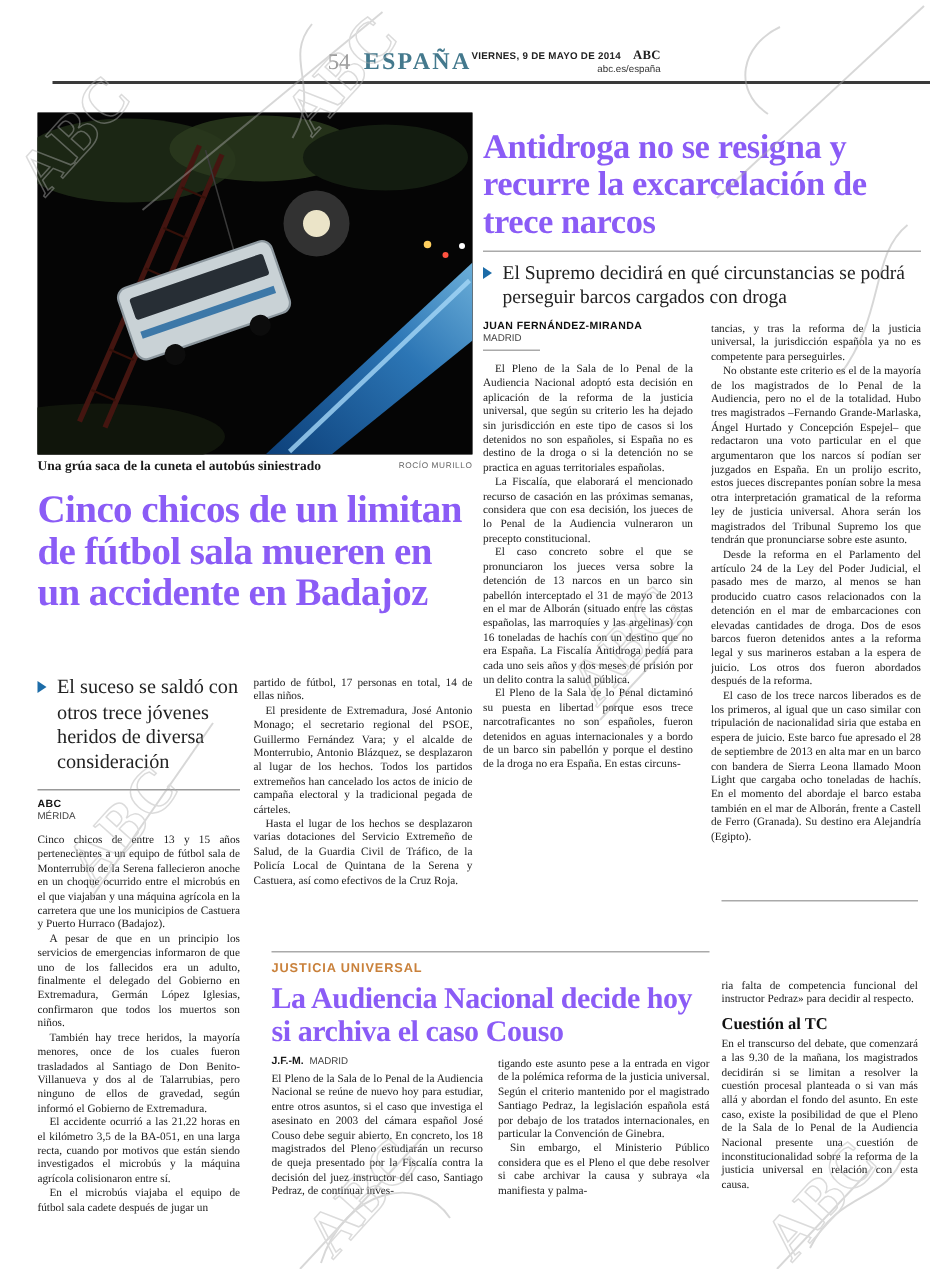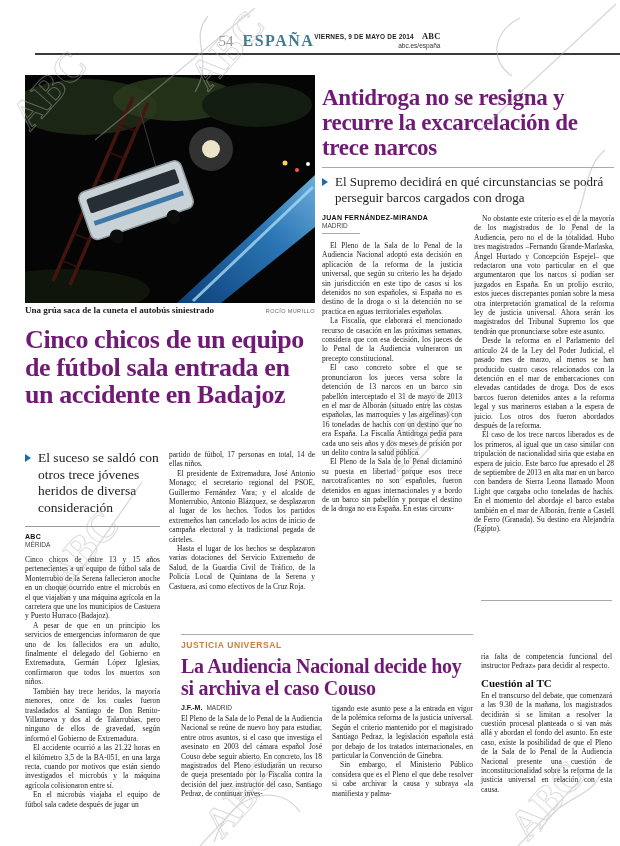"Antidroga no se resigna y" h1,h2,h3 { color: #701a75 -> #8b5cf6 }
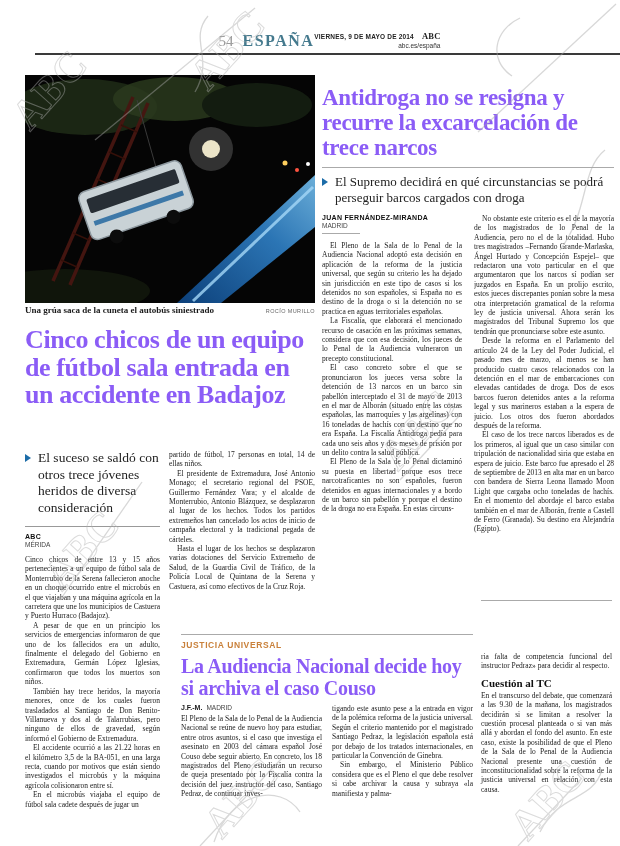"tancias, y tras la reforma" p { html: none -> <p>tancias, y tras la reforma de la justicia universal, la jurisdicción española ya no es competente para perseguirles.</p> }
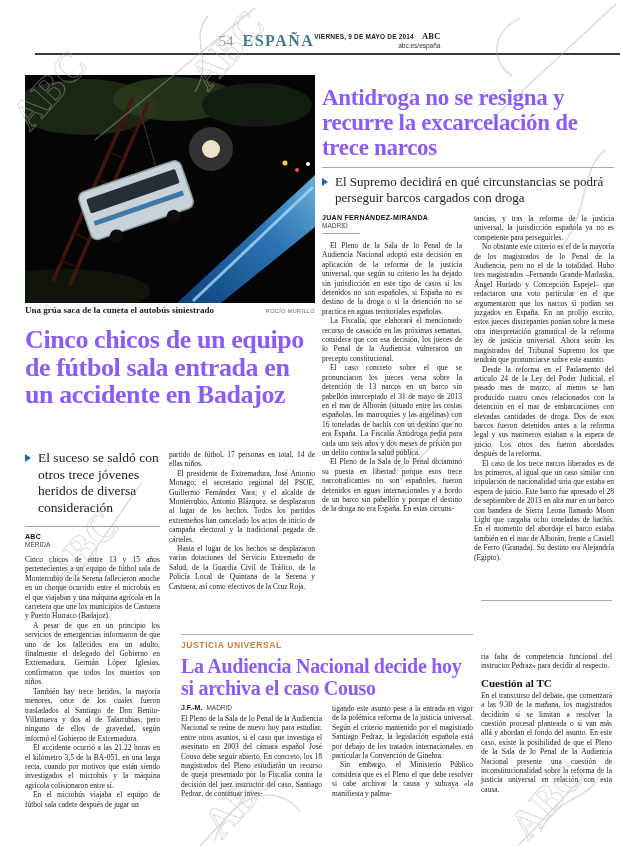"Cinco chicos de un equipo" h1.hl-acc { text: equipo de fútbol sala entrada -> limitan de fútbol sala mueren }
